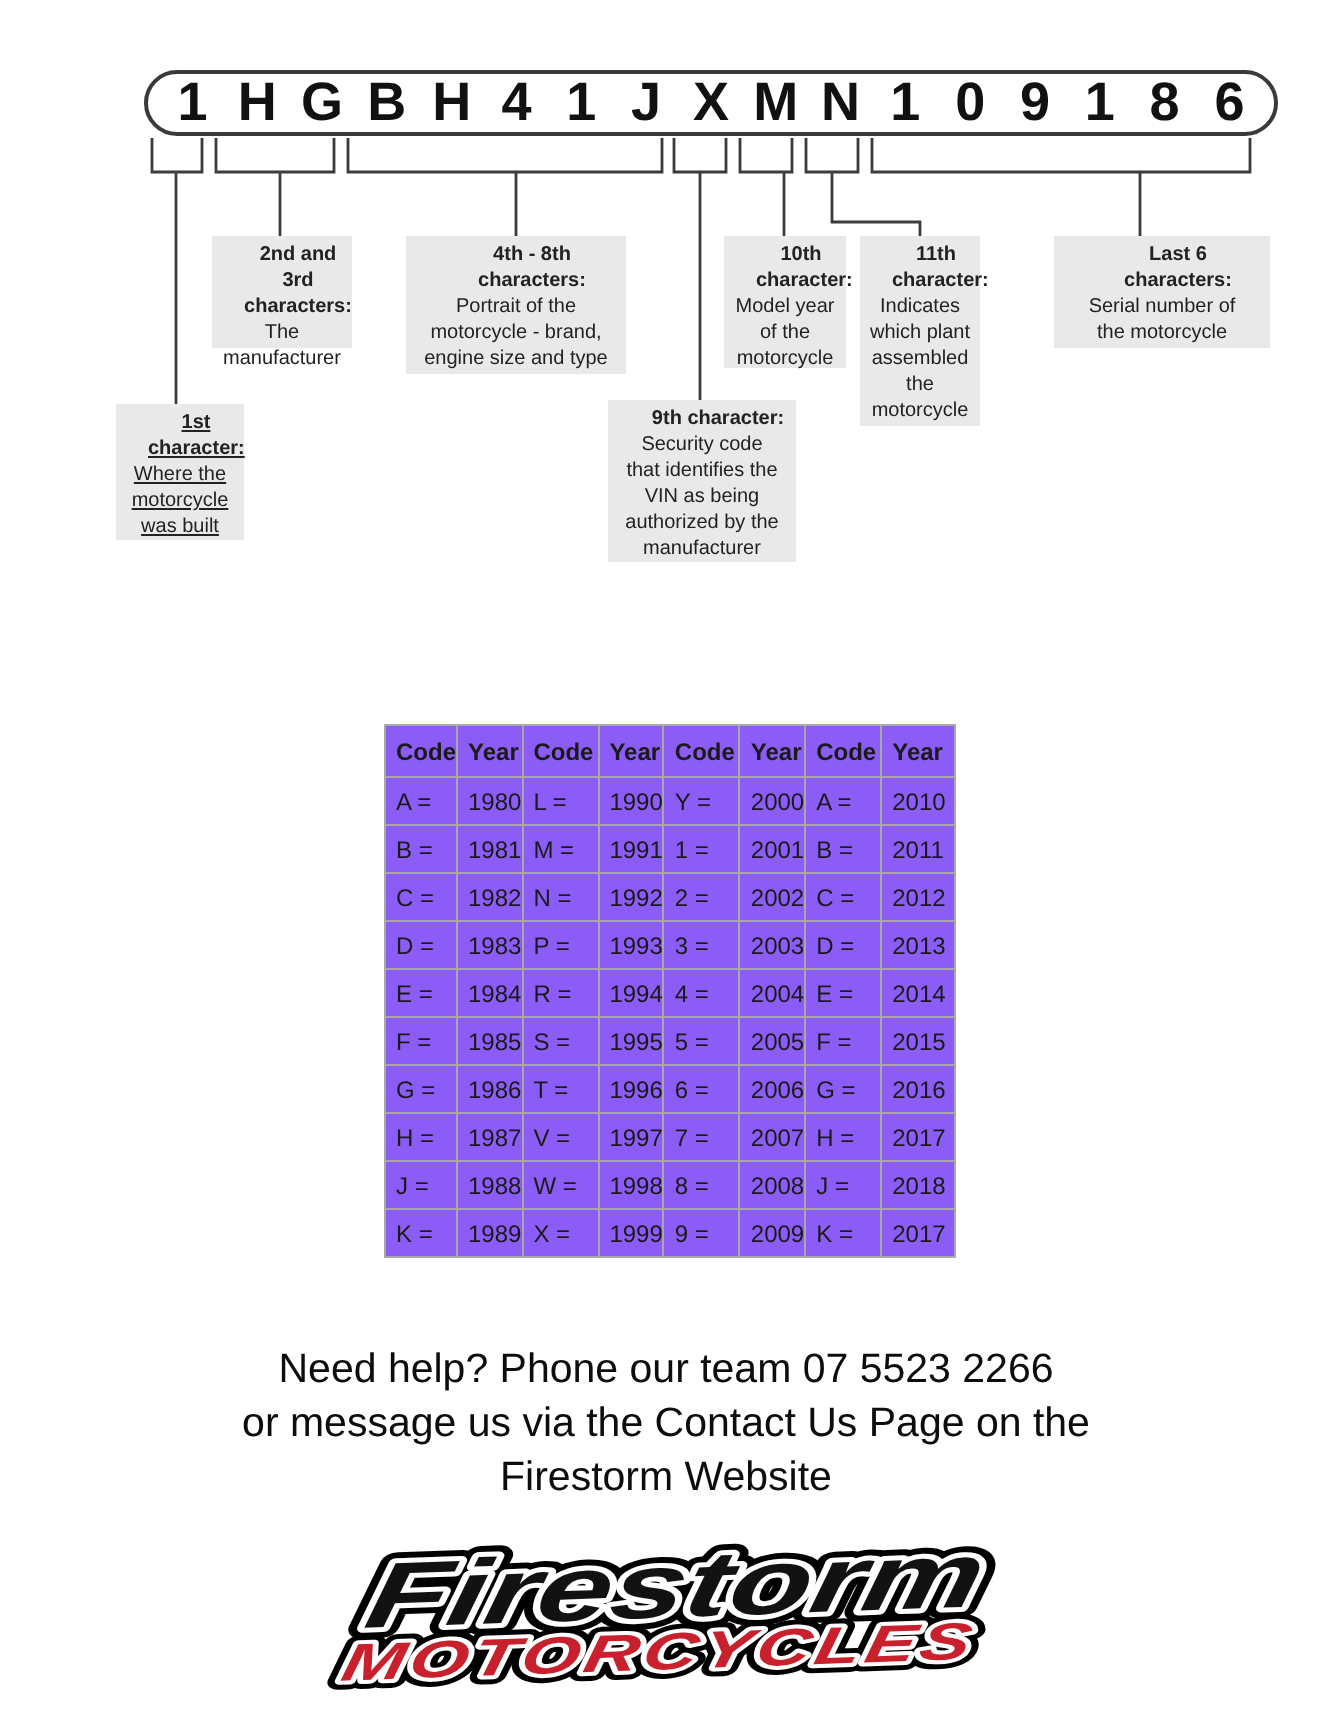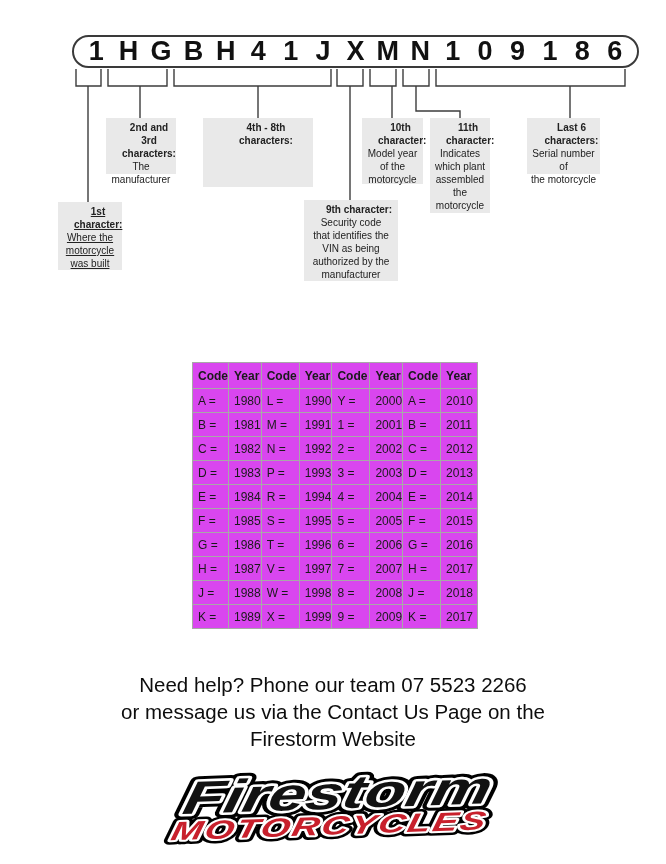"Last 6" div.label-box { width: 73px -> 108px }
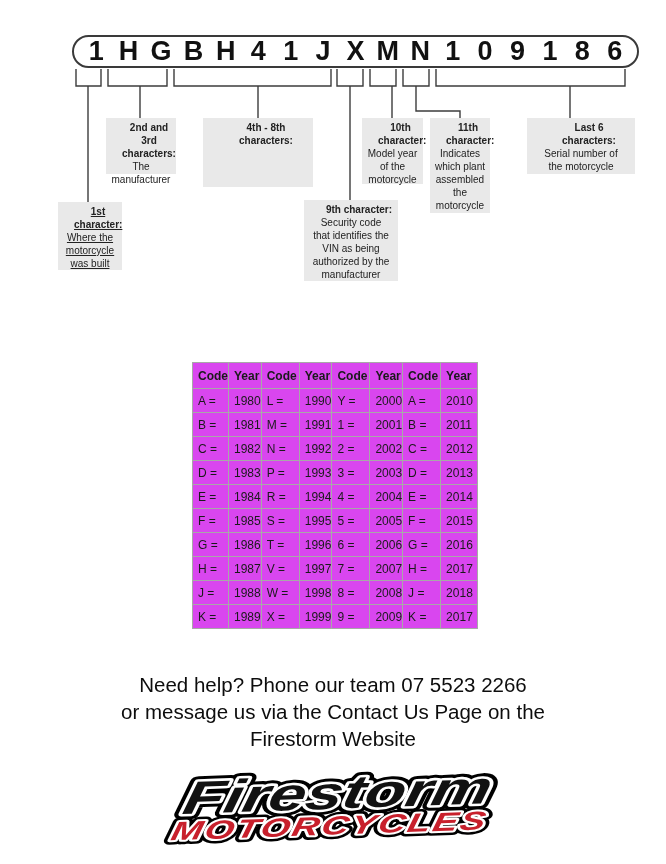"Portrait of the" div.box-body { html: none -> <div>Portrait of the motorcycle - brand, engine size and type</div> }
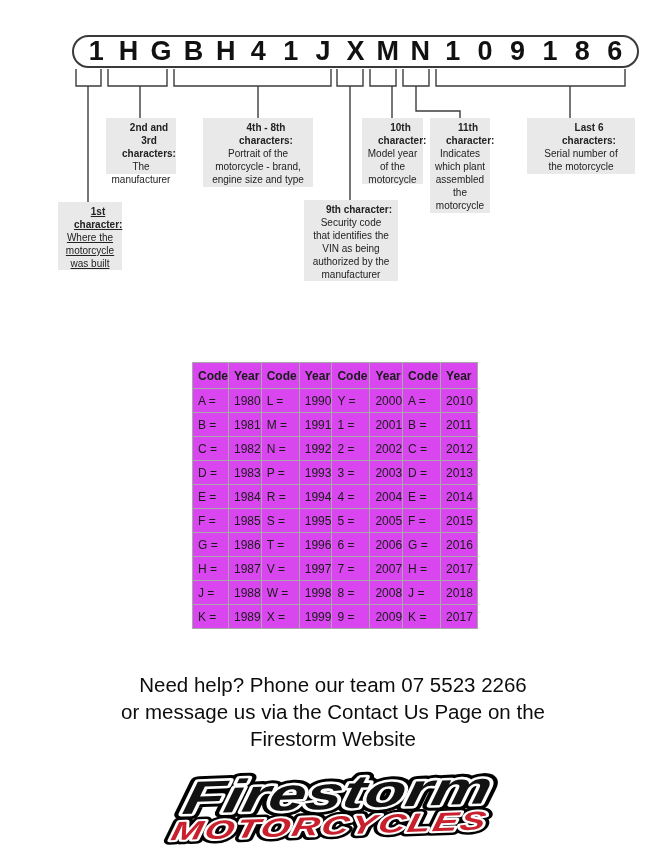"Code" .year-table { background: #d946ef -> #8b5cf6 }
